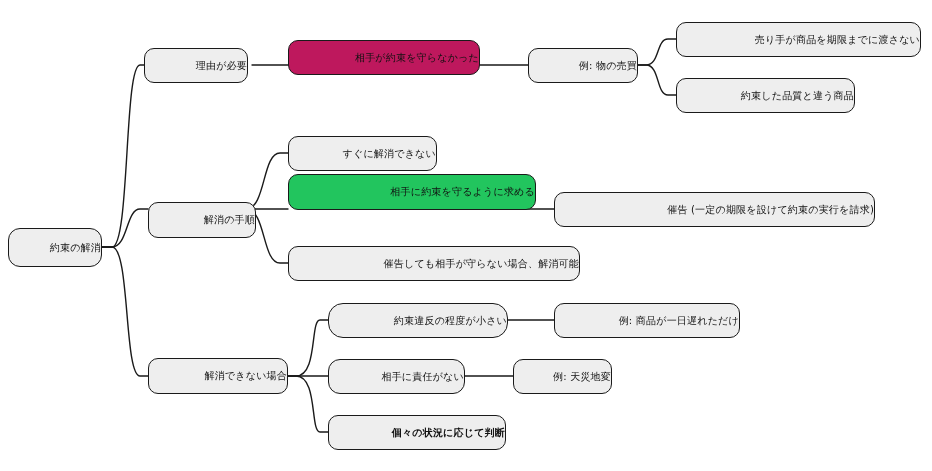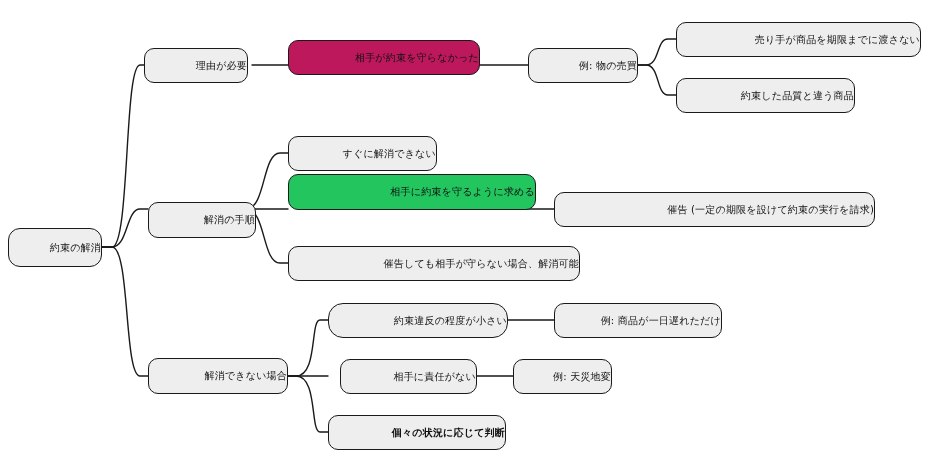"例: 商品が一日遅れただけ" div.node { width: 168px -> 186px }
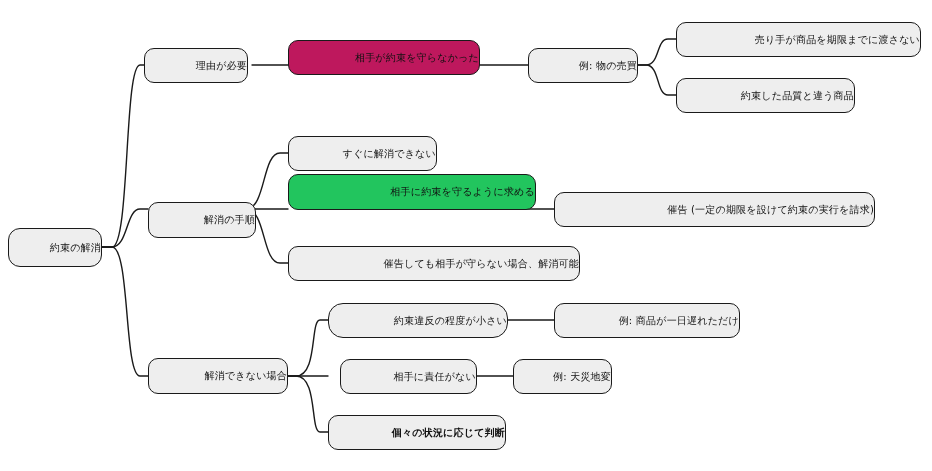"相手に責任がない" div.node { border-radius: none -> 12px; left: 340px -> 328px }
